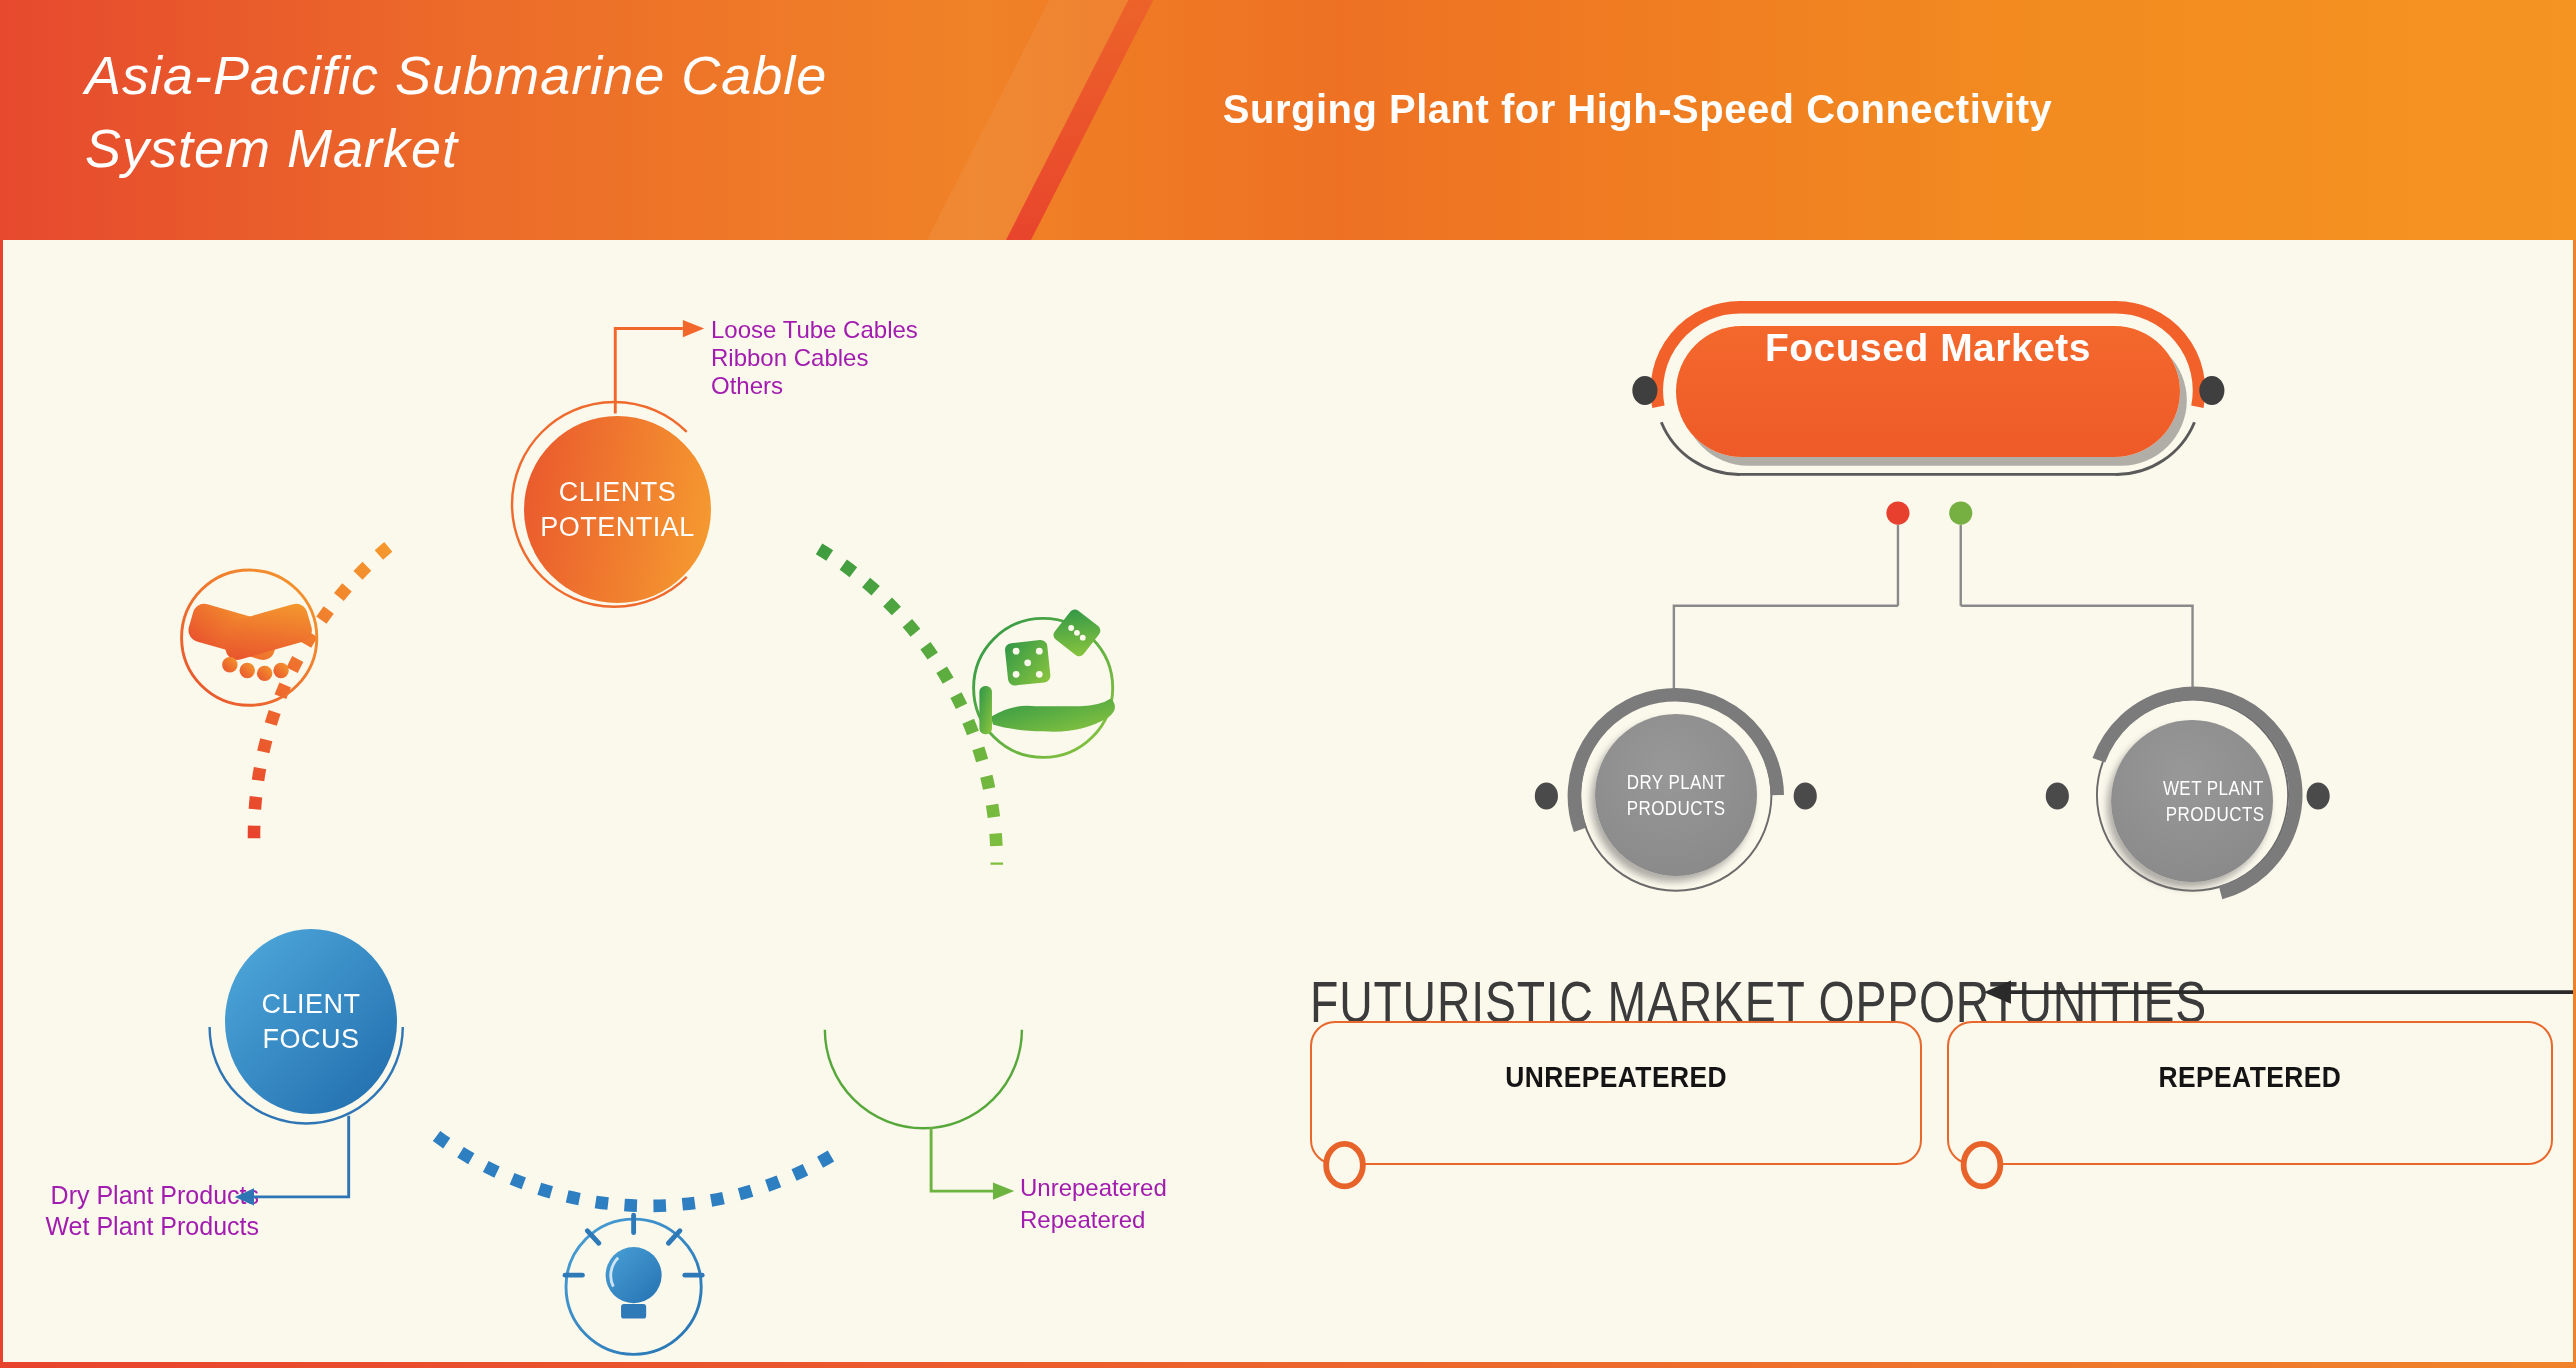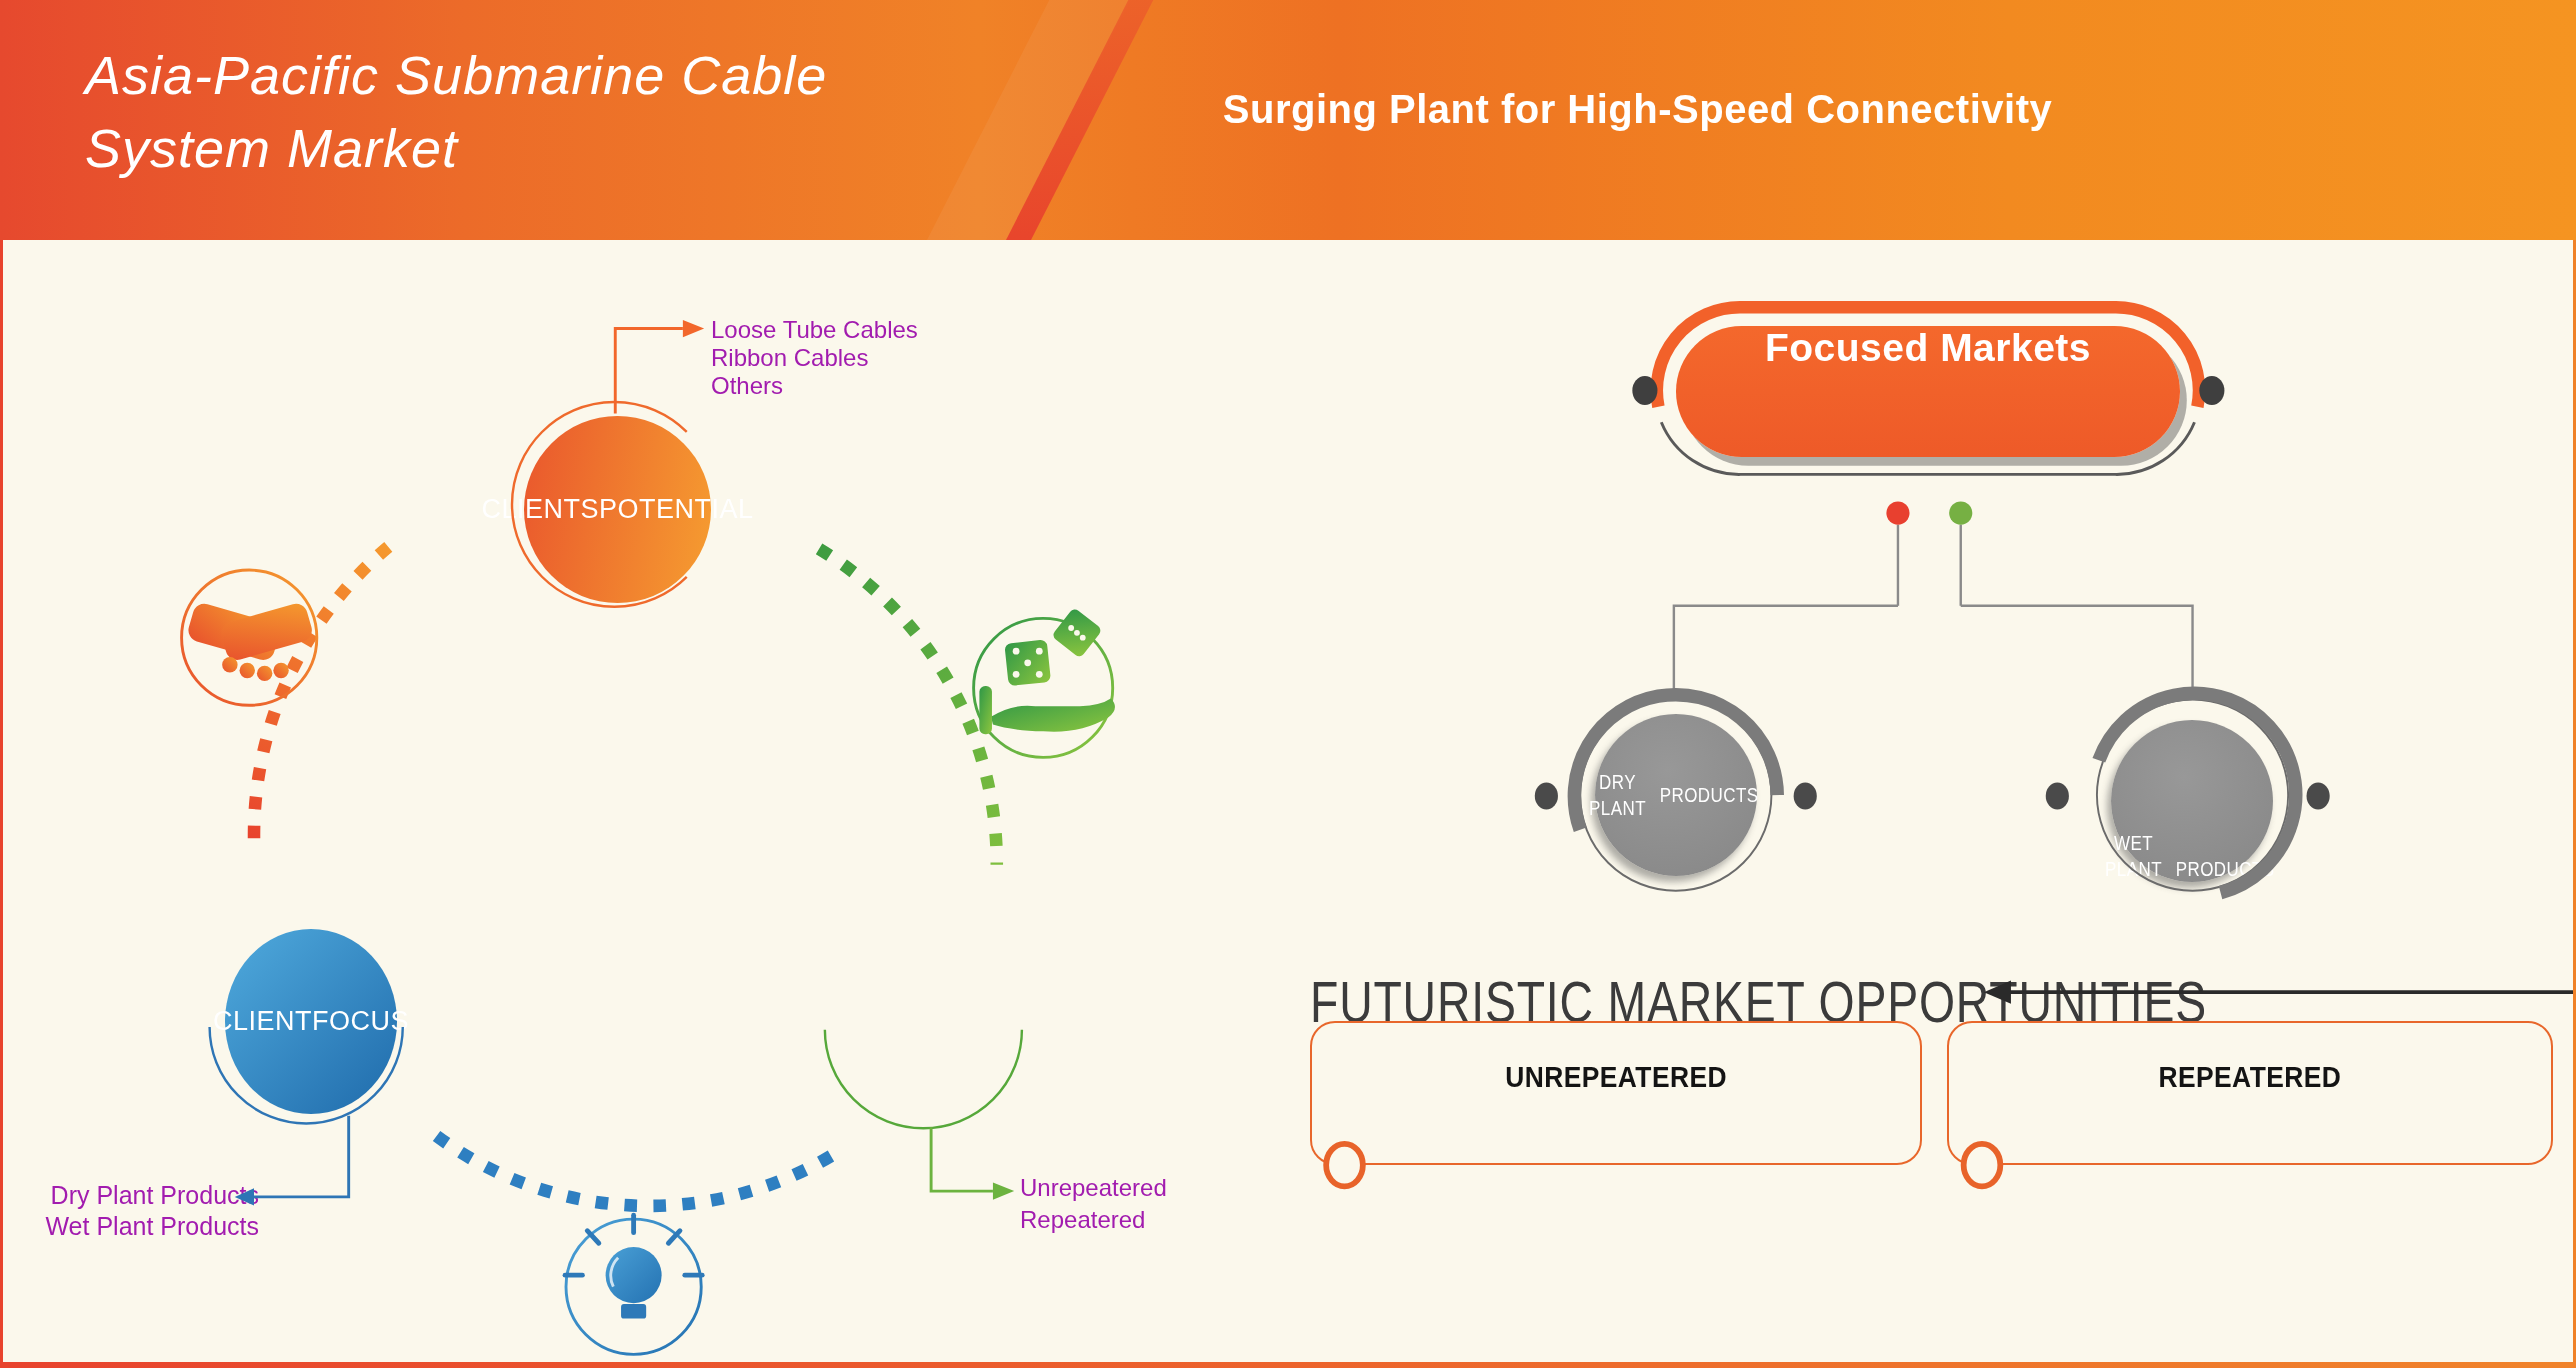"CLIENTS" .node { flex-direction: row -> column }
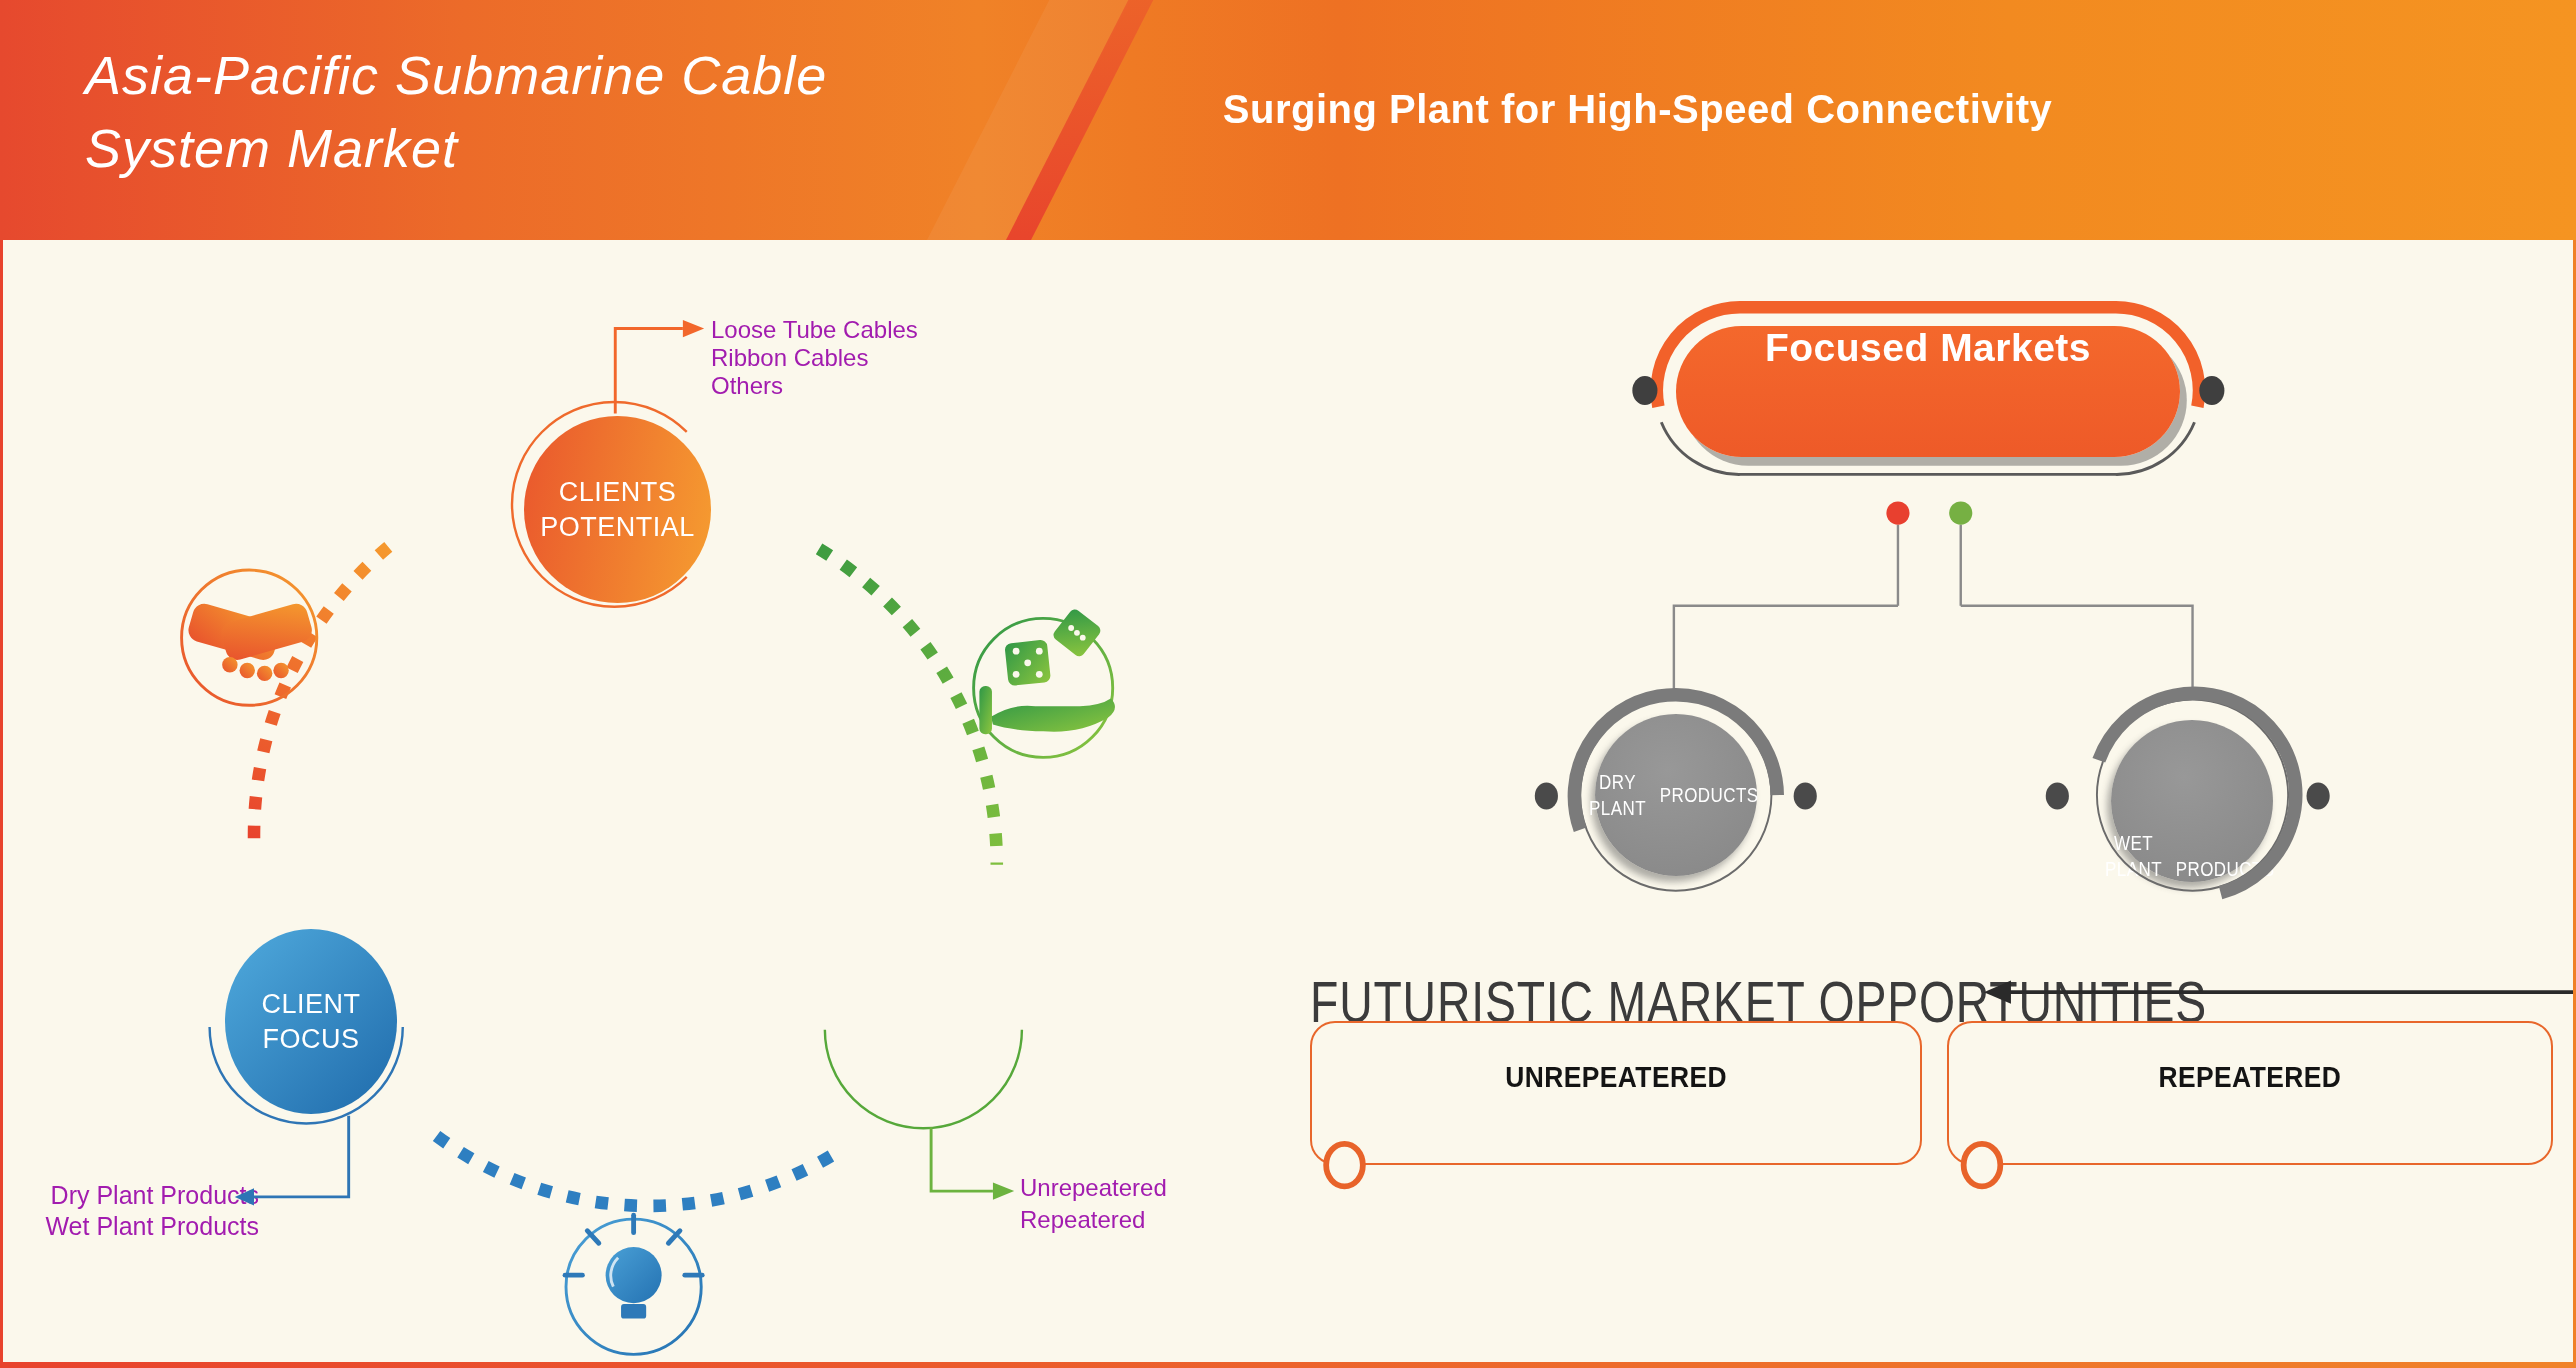"DRY PLANT" .gray-circle { flex-direction: row -> column }
